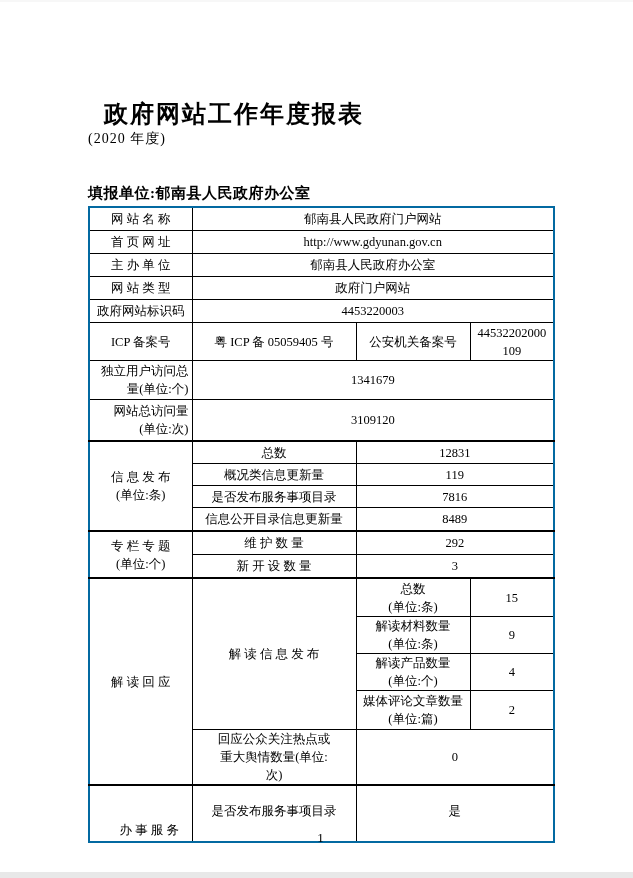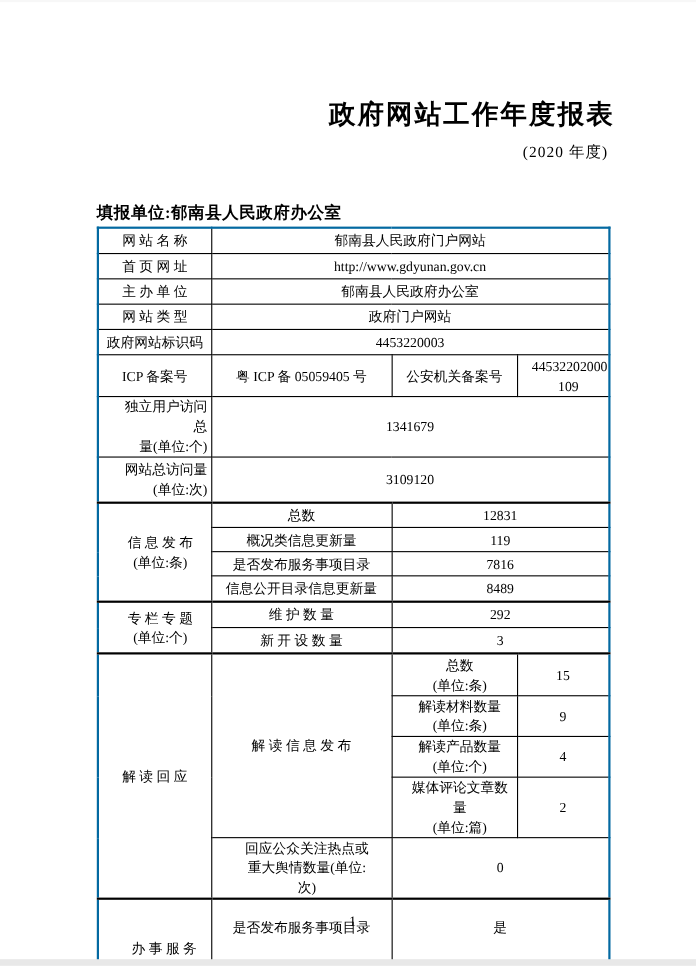"政府网站工作年度报表" .doc-title { margin: 6px -> 16px; text-align: right -> left }
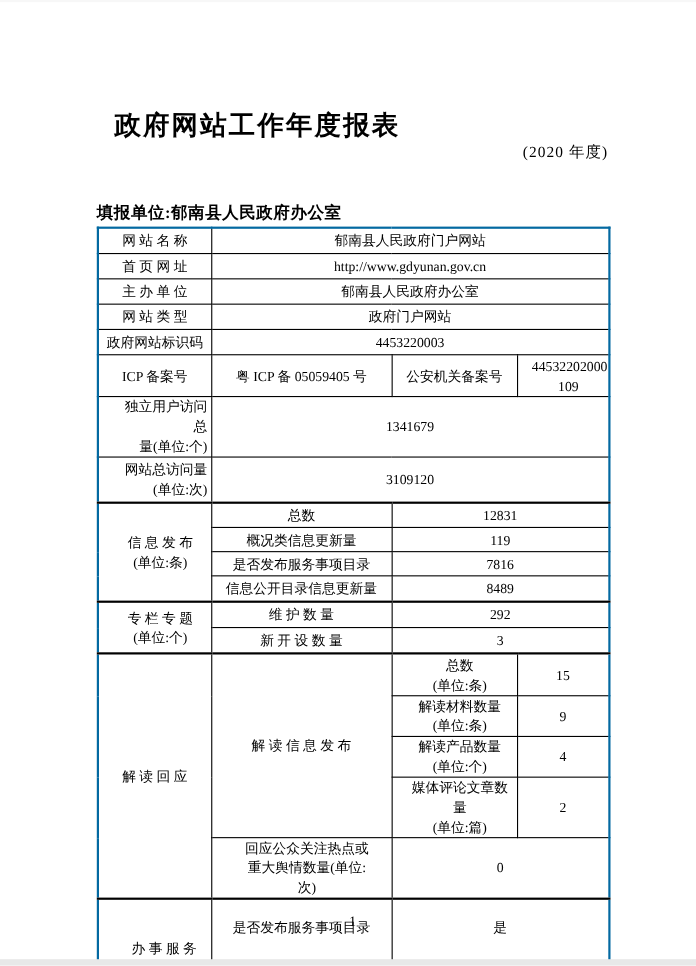"(2020 年度)" .doc-subtitle { text-align: right -> left }
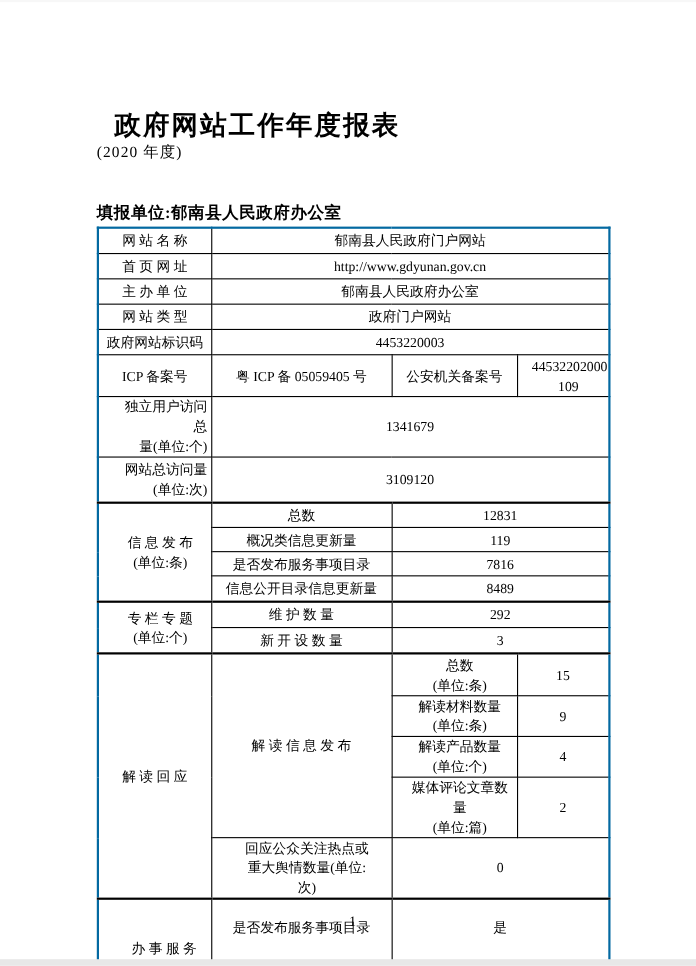"44532202000" .pre { padding-left: 13px -> none }
